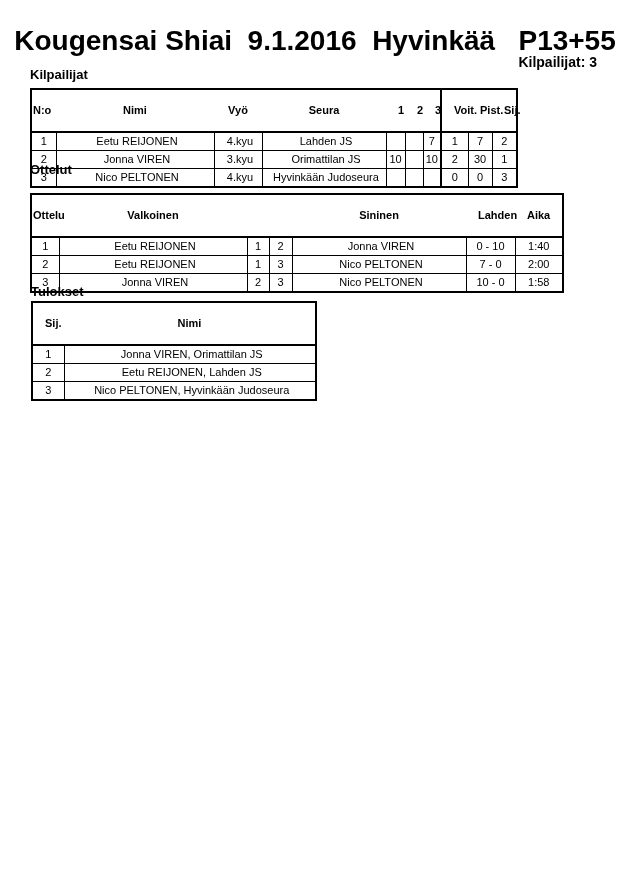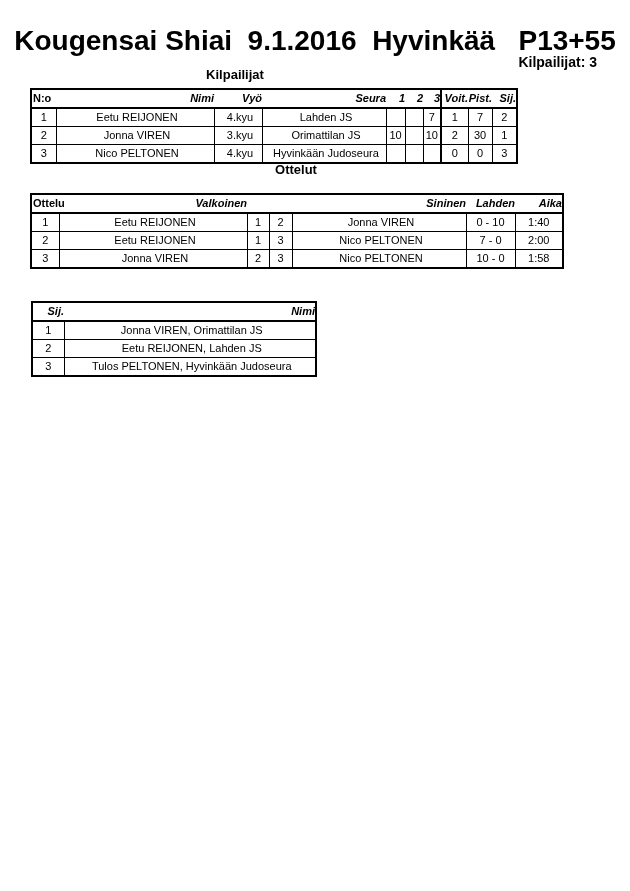"Kilpailijat" .section-heading { text-align: center -> left }
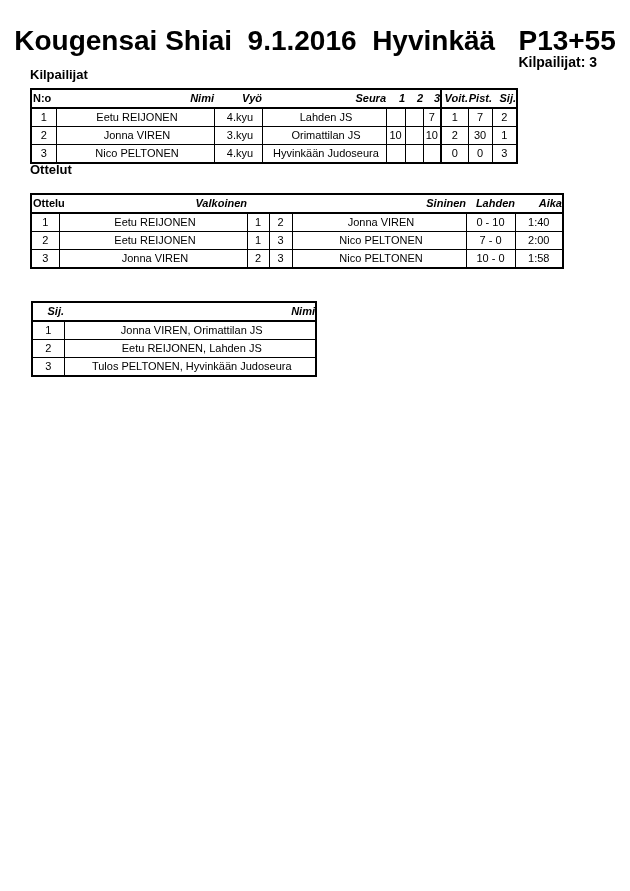"N:o" table.rpt-table th { padding: 0 -> 12px }
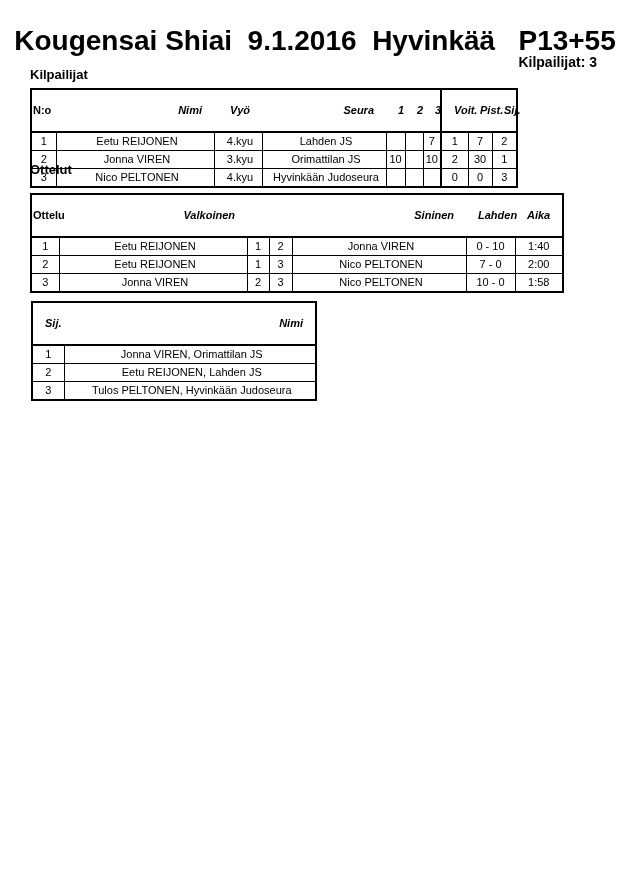"Nimi" .hc { font-style: italic -> none; text-align: right -> center }
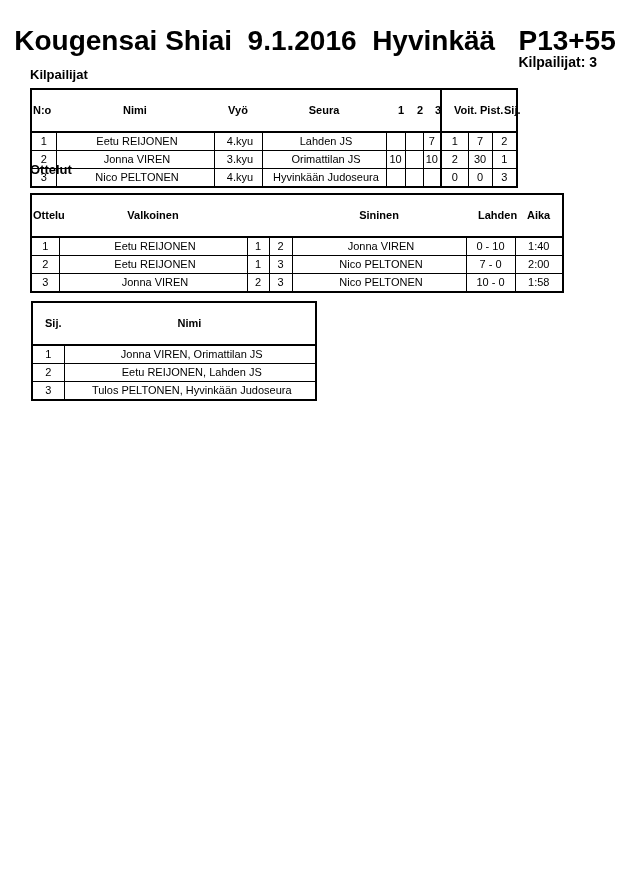"Tulokset" div.section-heading { html: none -> <div>Tulokset</div> }
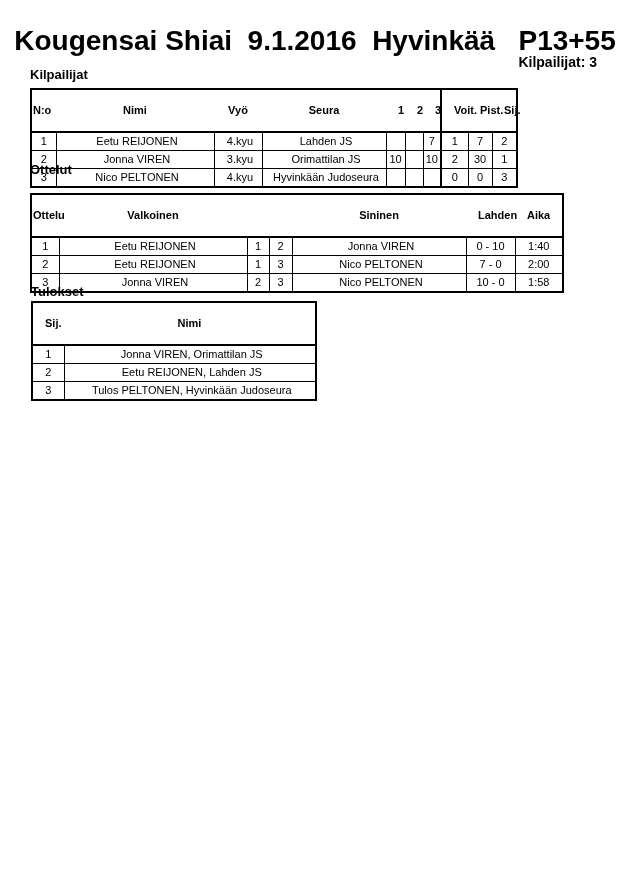"Tulos PELTONEN, Hyvinkään Judoseura" td.al { text: Tulos -> Nico }
